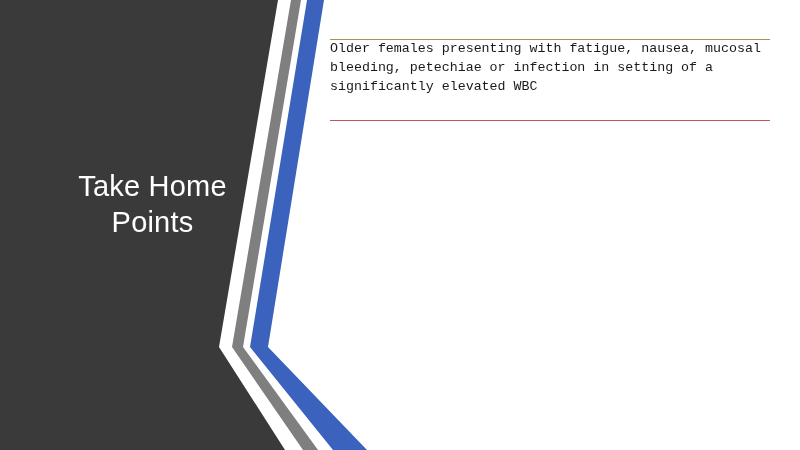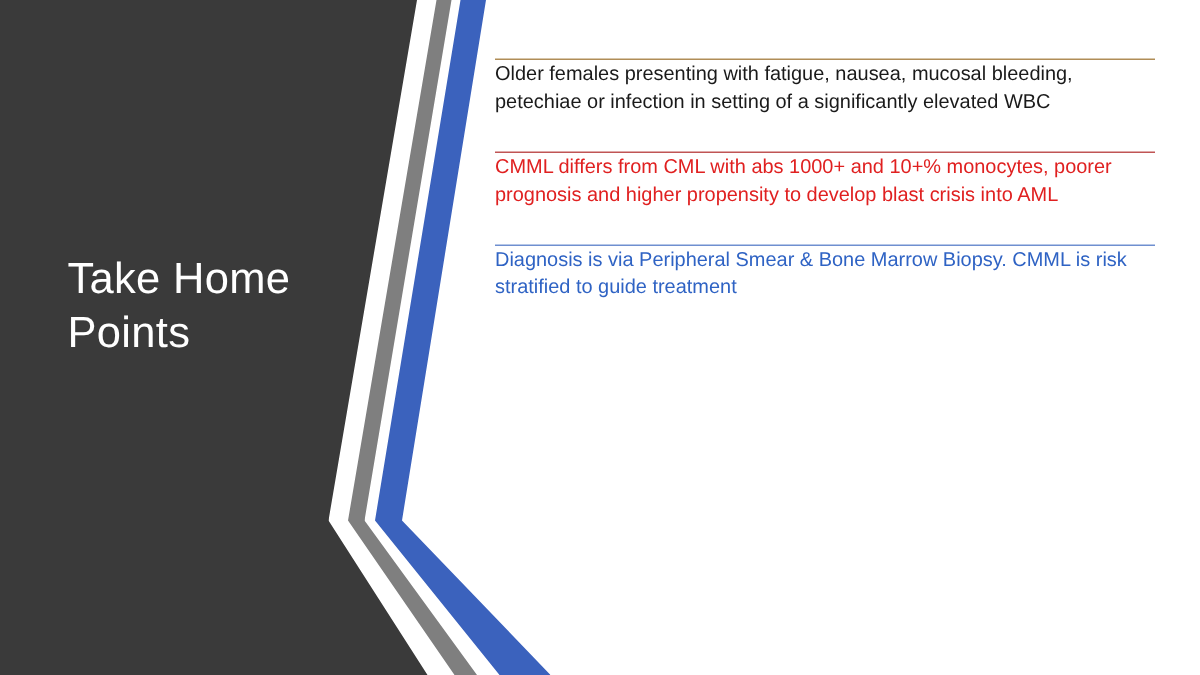"Older females presenting with fatigue," .bullet { font-family: none -> Liberation Mono, monospace }
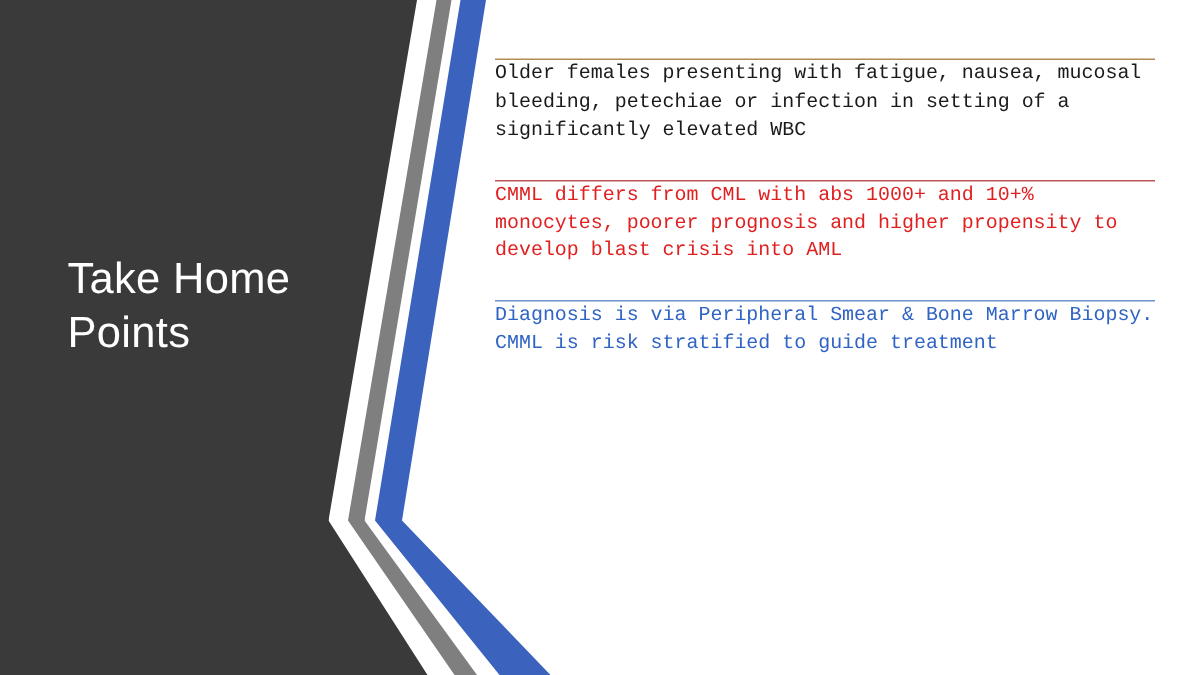"CMML differs from CML with" div.text { html: <div>CMML differs from CML with abs 1000+ and 10+% monocytes, poorer prognosis and higher propensity to develop blast crisis into AML</div> -> none }
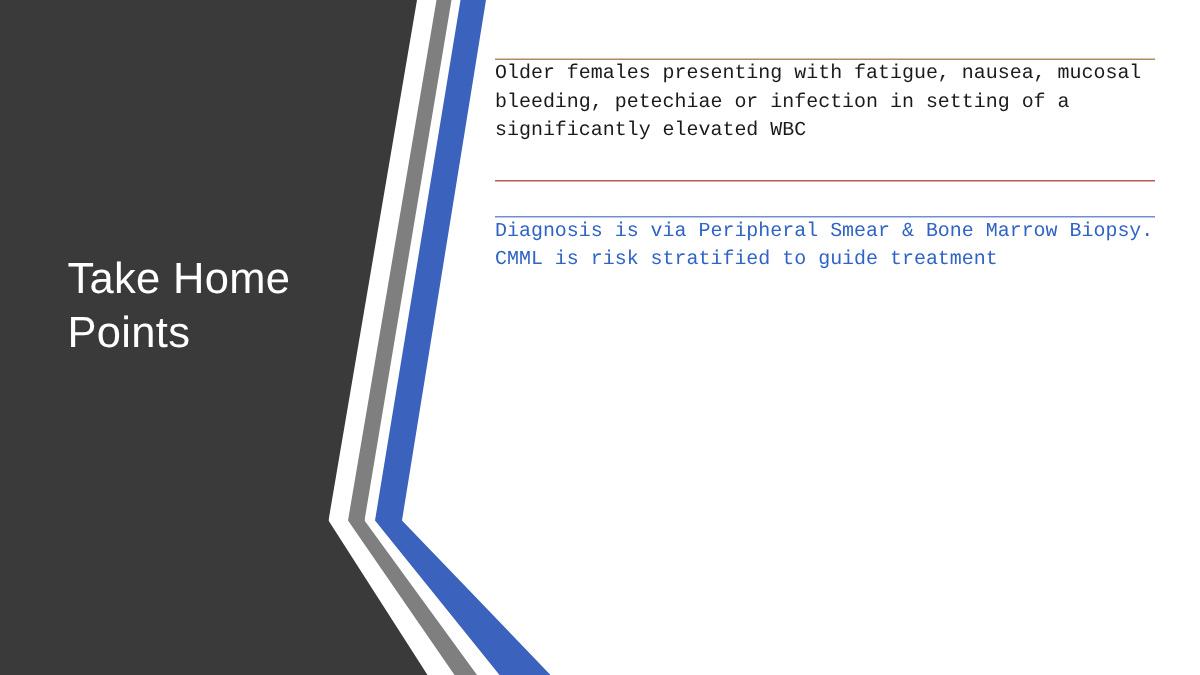"Diagnosis is via Peripheral Smear" div.bullet { html: <div> <div></div> <div>Diagnosis is via Peripheral Smear &amp; Bone Marrow Biopsy. CMML is risk stratified to guide treatment</div> </div> -> none }
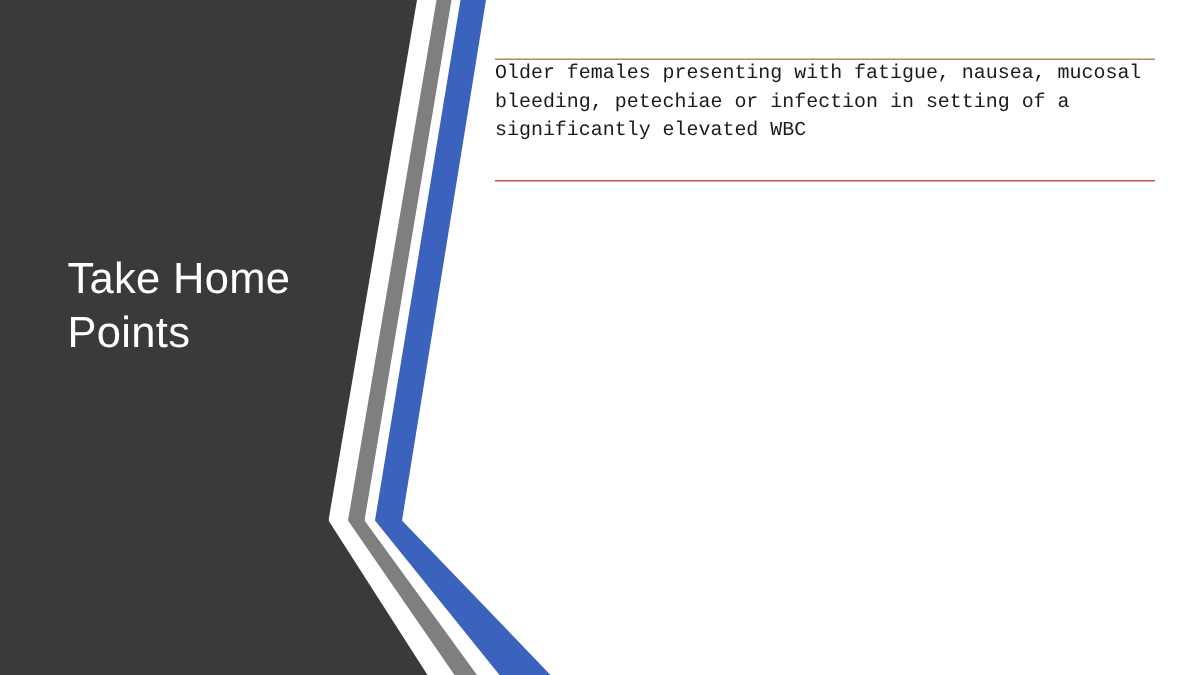"Take Home Points" .slide-title { text-align: none -> center }
